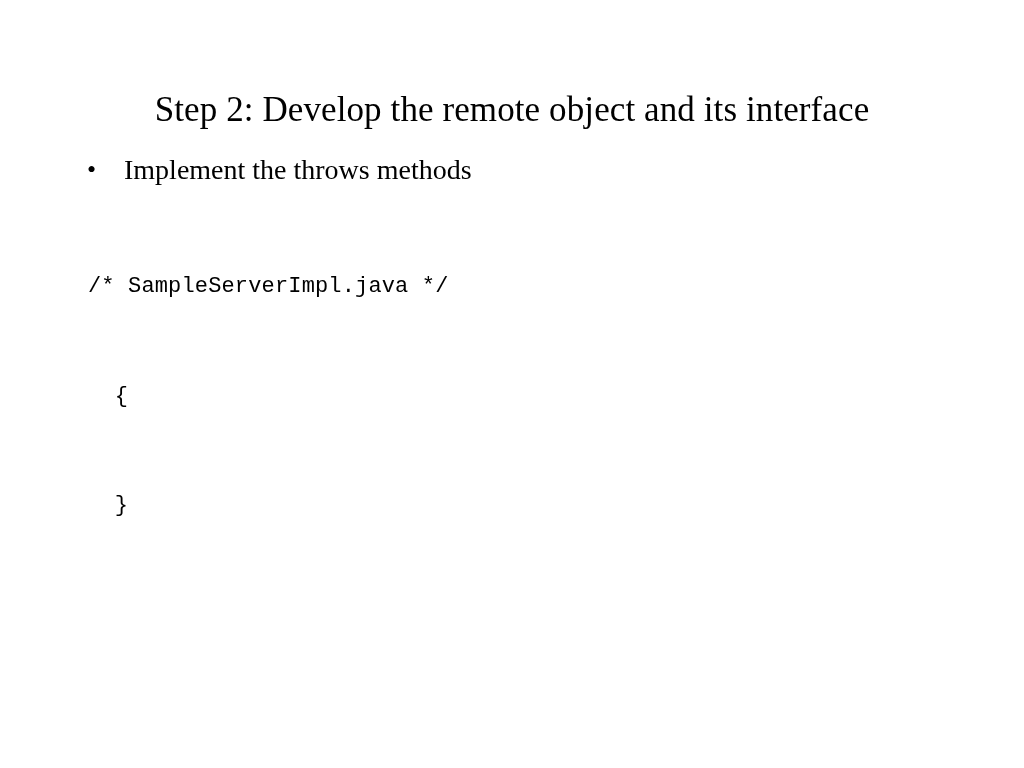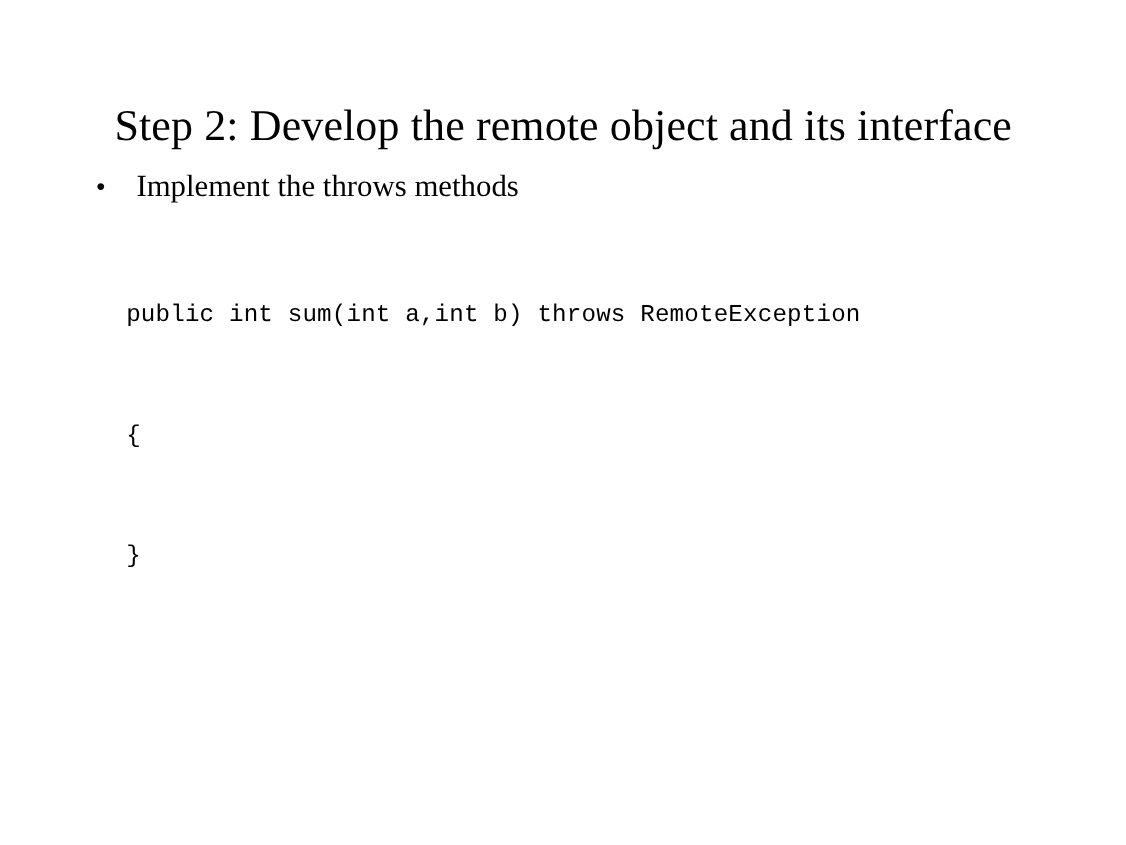"Step 2: Develop the remote" .slide-title { font-size: 40px -> 35px }
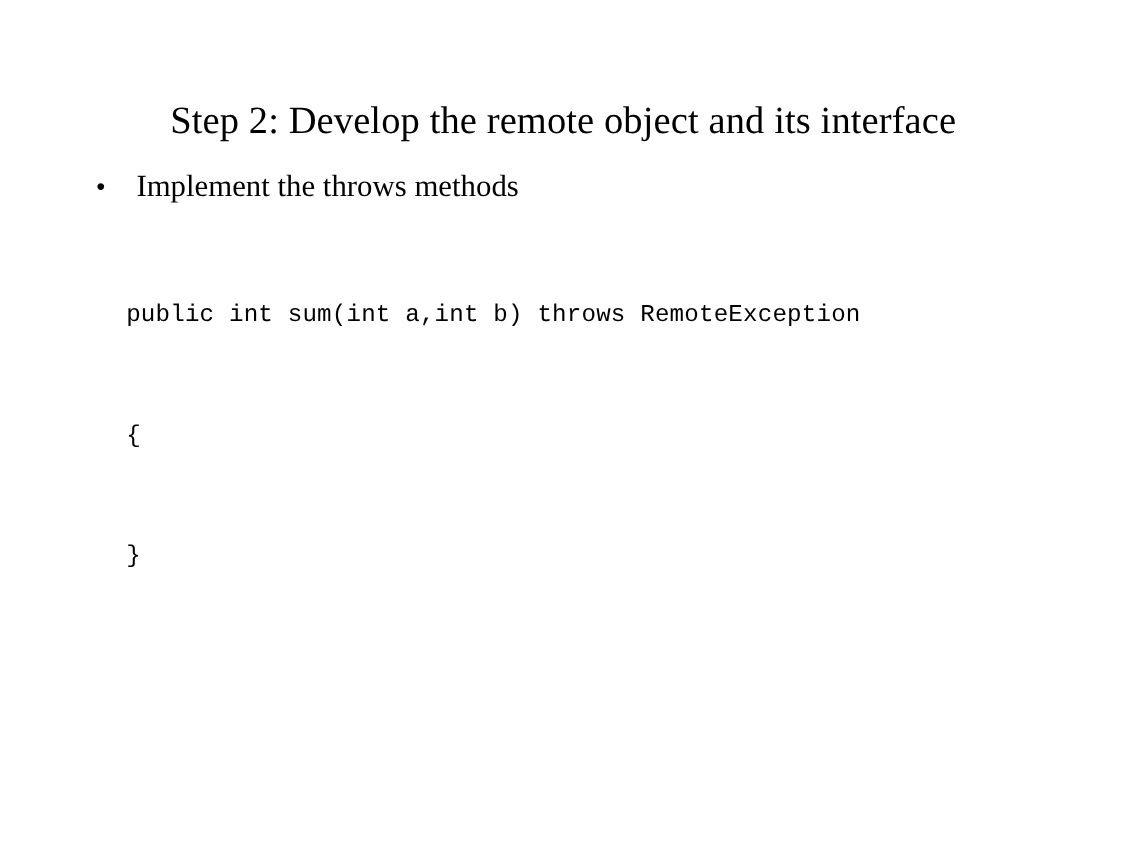"/* SampleServerImpl.java */" span.code-line { html: none -> <span>/* SampleServerImpl.java */</span> }
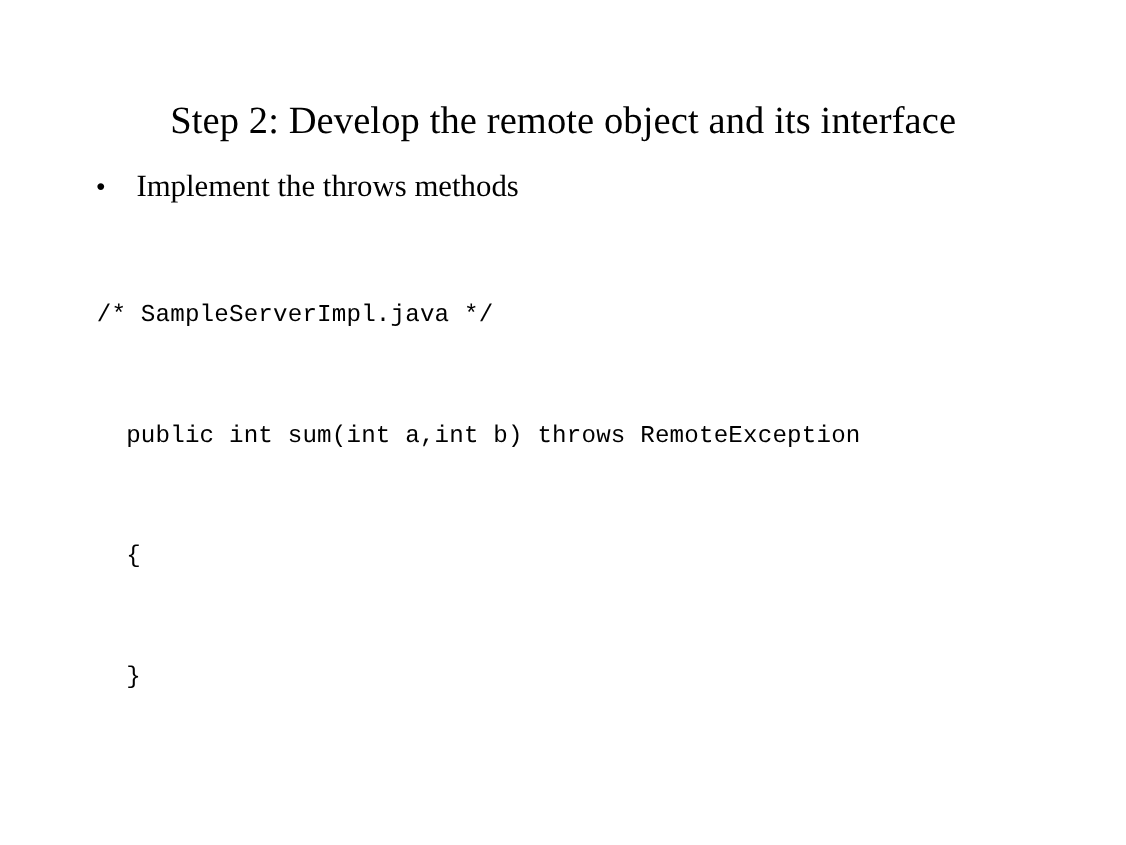"public int sum(int a,int b)" span.code-line { html: <span> public int sum(int a,int b) throws RemoteException</span> -> none }
